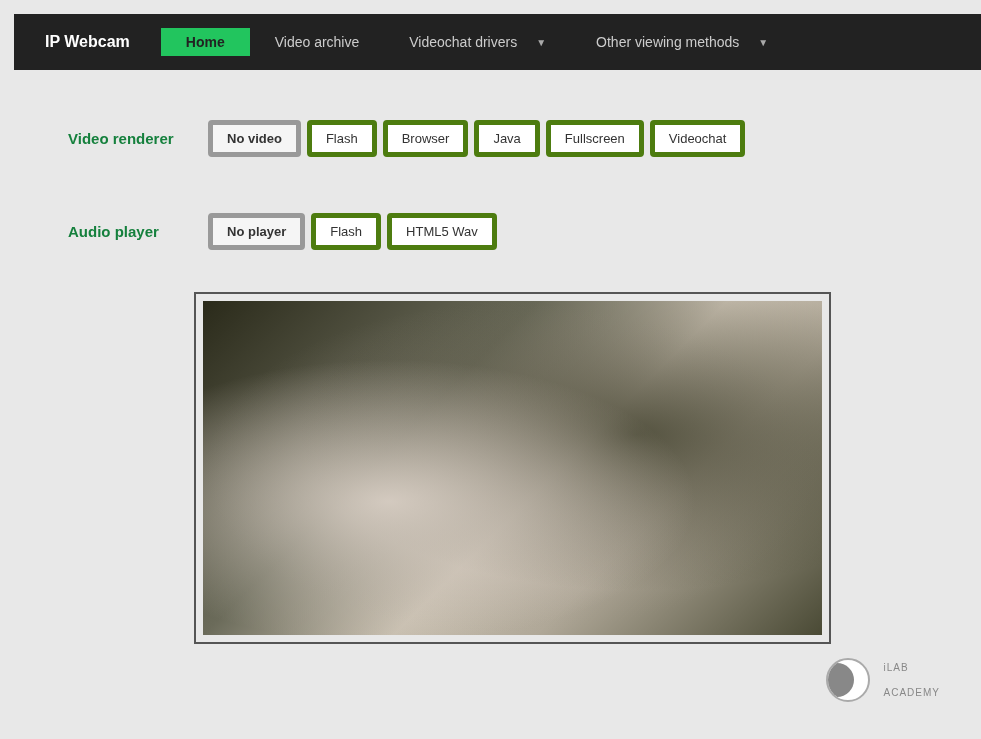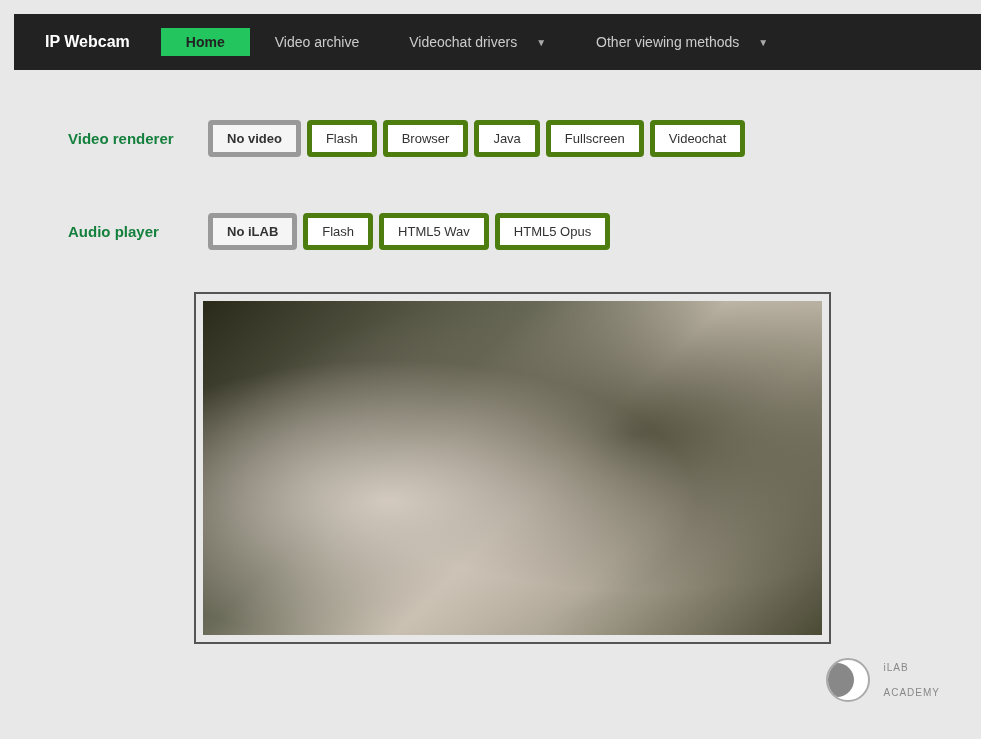"No iLAB" button.btn { text: iLAB -> player }
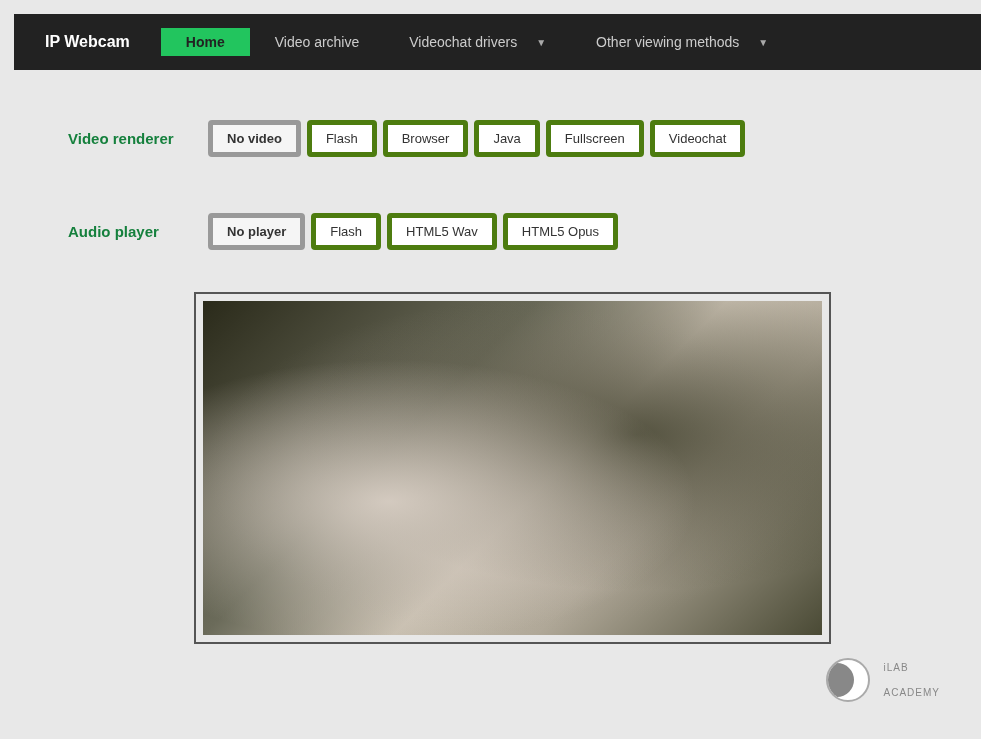"HTML5 Opus" button.btn { html: <button>HTML5 Opus</button> -> none }
